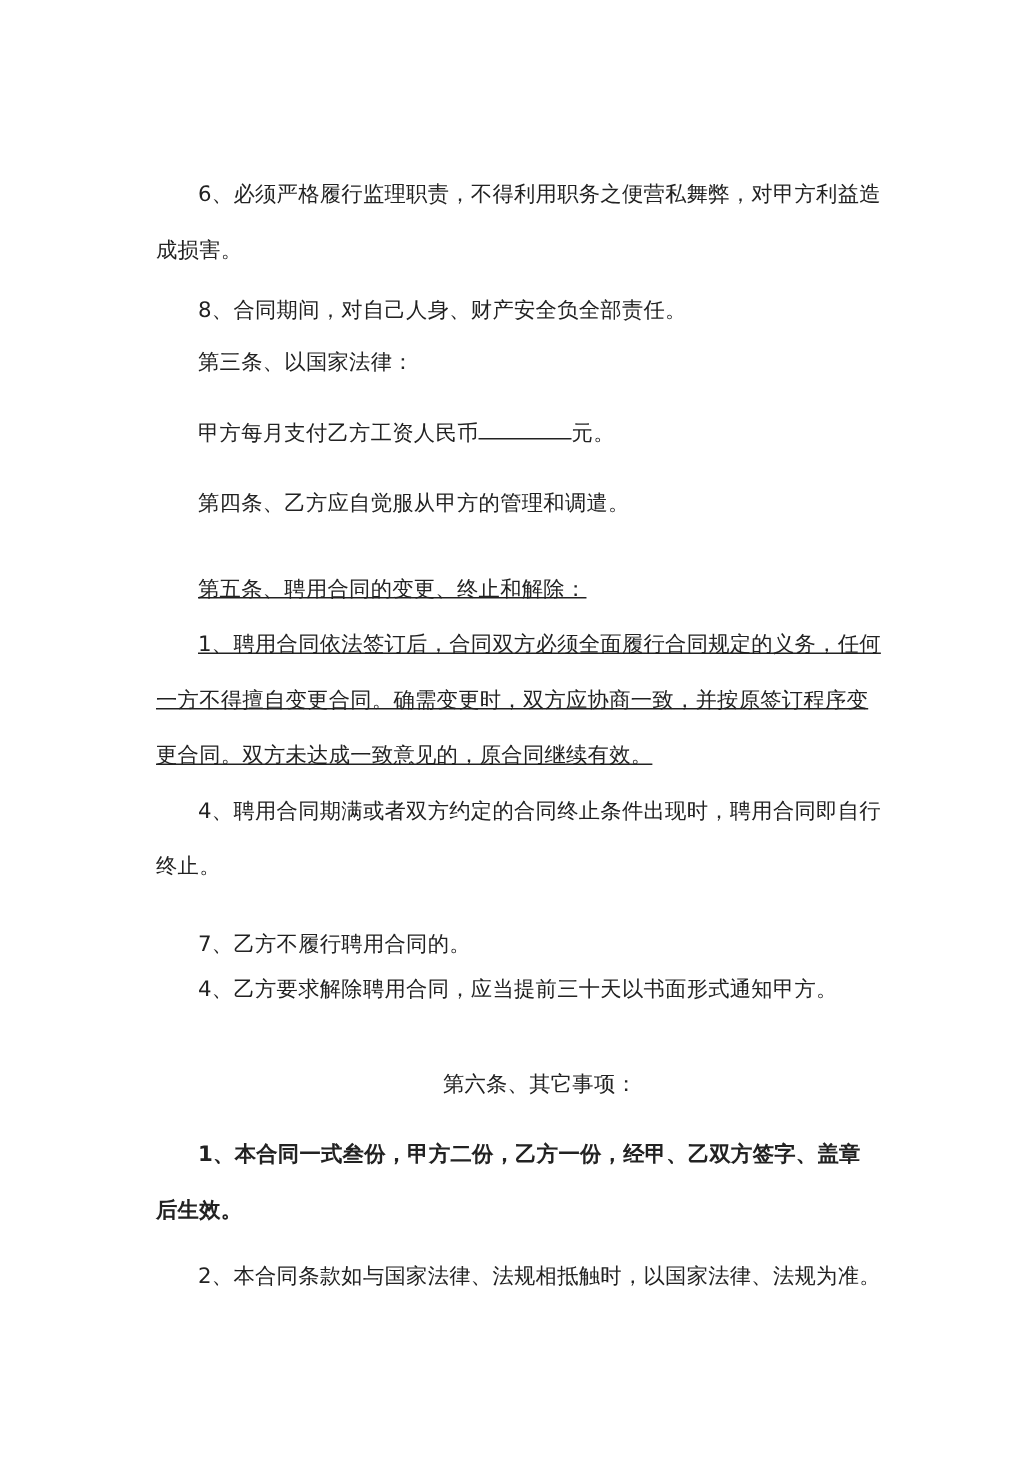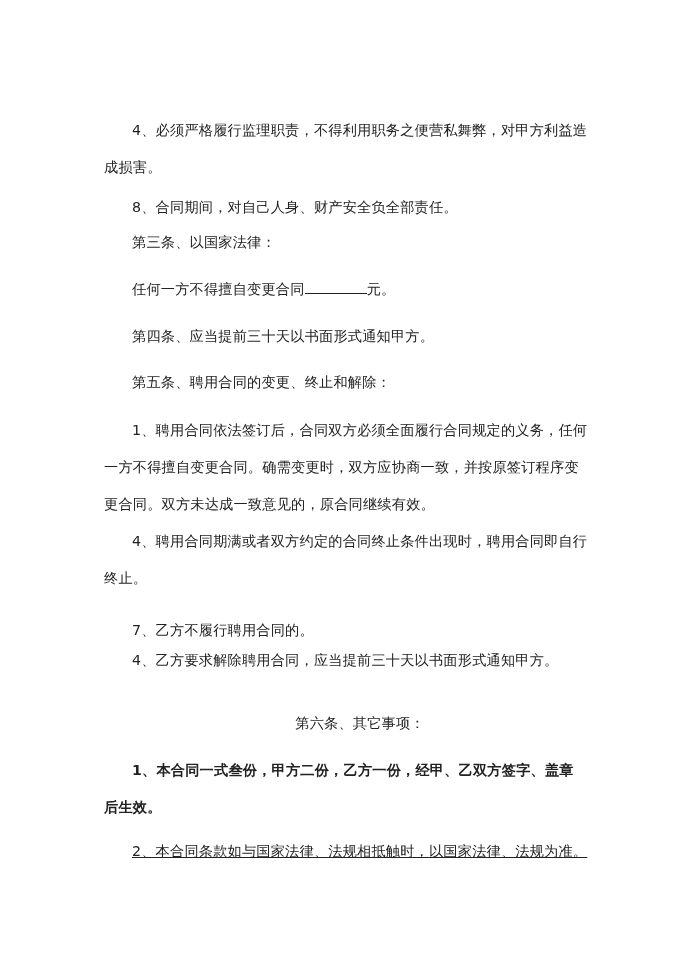"4、必须严格履行监理职责，不得利用职务之便营私舞弊，对甲方利益造成损害。" div.p { text: 4 -> 6 }
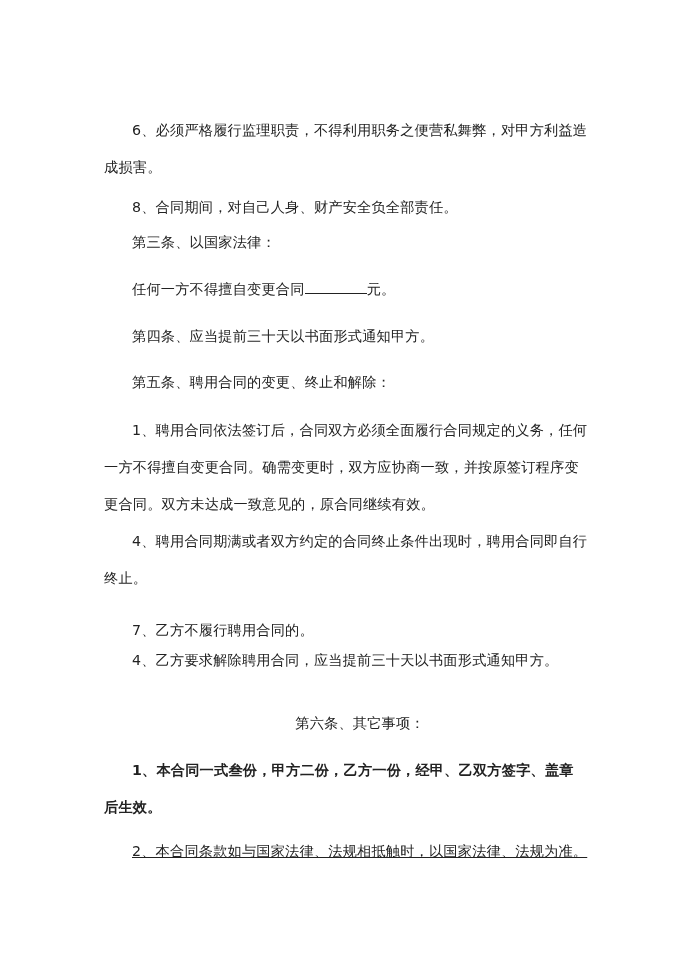"任何一方不得擅自变更合同" span { text: 任何一方不得擅自变更合同 -> 甲方每月支付乙方工资人民币 }
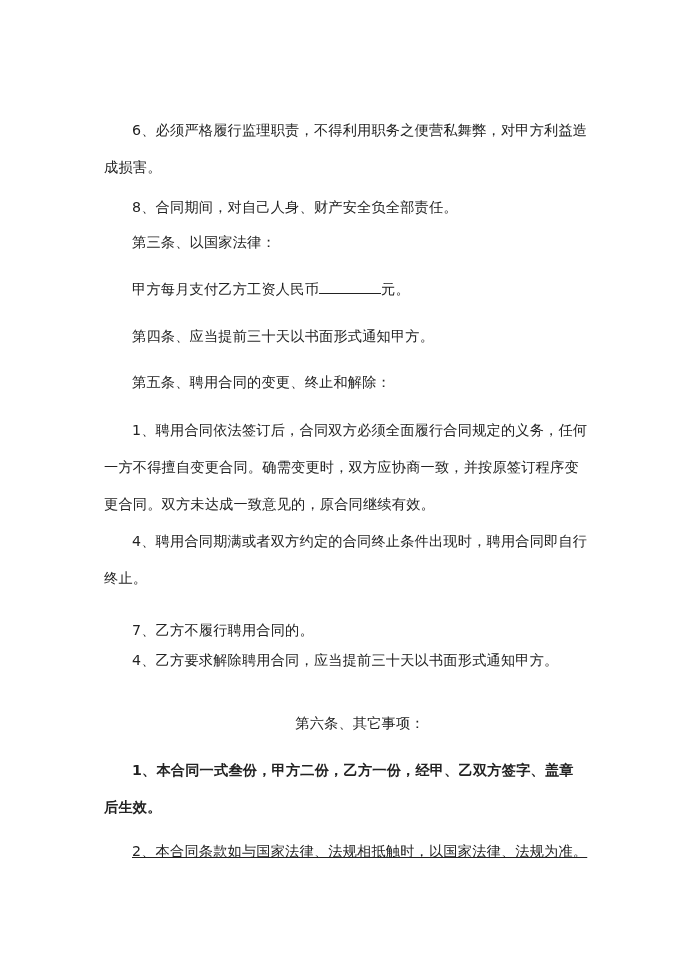"第四条、应当提前三十天以书面形式通知甲方。" div.p { text: 应当提前三十天以书面形式通知甲方 -> 乙方应自觉服从甲方的管理和调遣 }
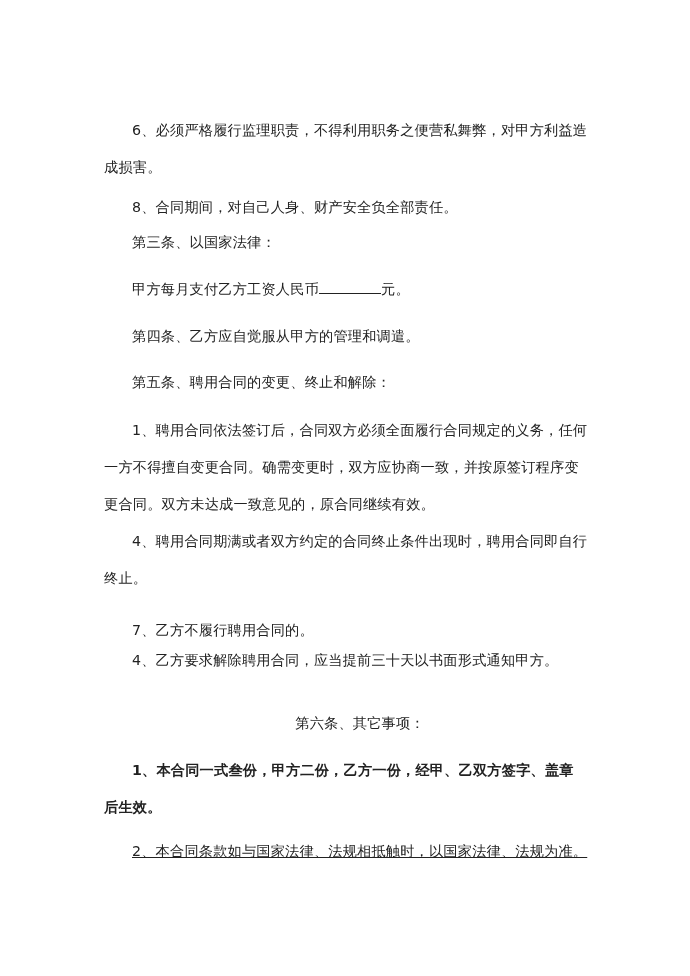"第五条、聘用合同的变更、终止和解除：" div.p { text-decoration: none -> underline; top: 364px -> 375px }
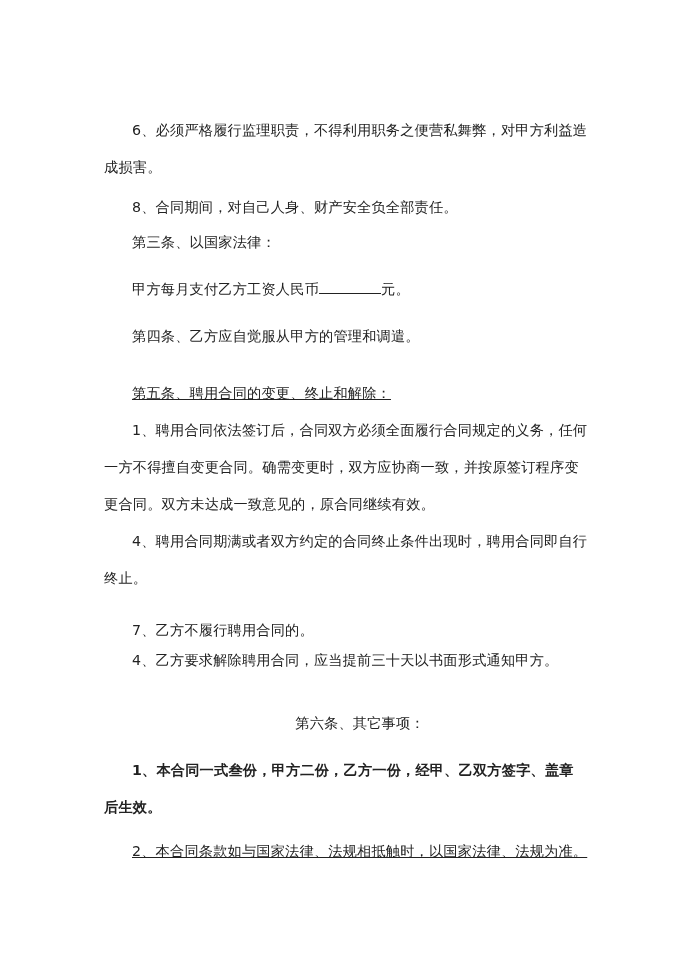"1、聘用合同依法签订后，合同双方必须全面履行合同规定的义务，任何一方不得擅自变更" div.p { text-decoration: none -> underline }
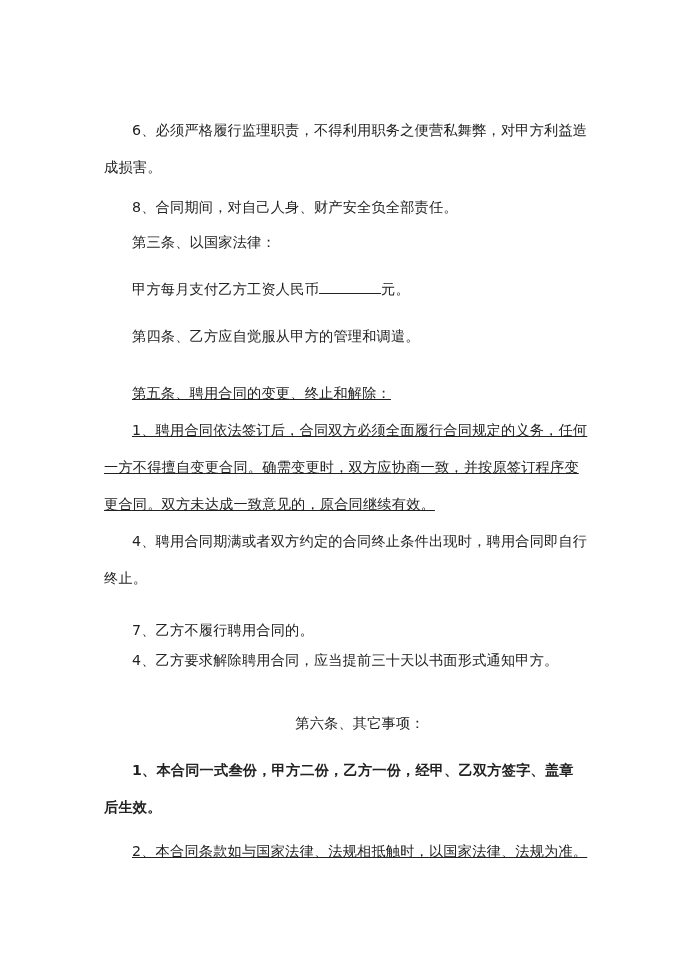"2、本合同条款如与国家法律、法规相抵触时，以国家法律、法规为准。" div.p { text-decoration: underline -> none }
